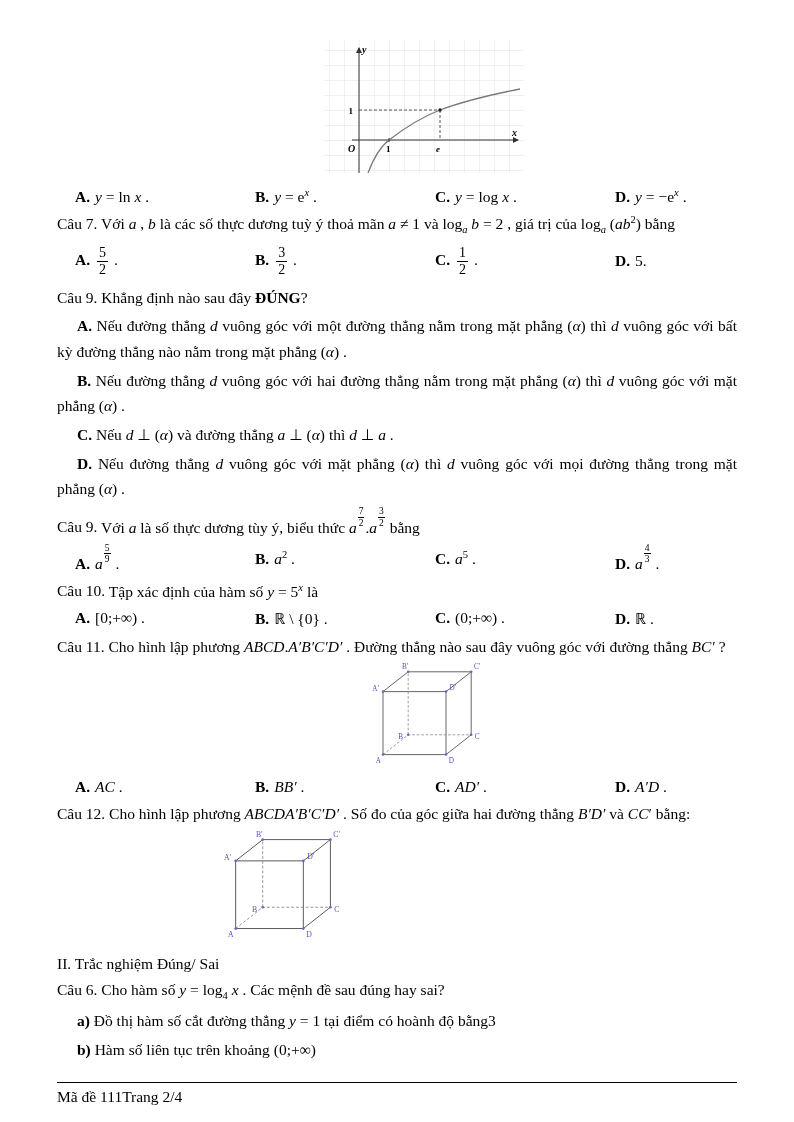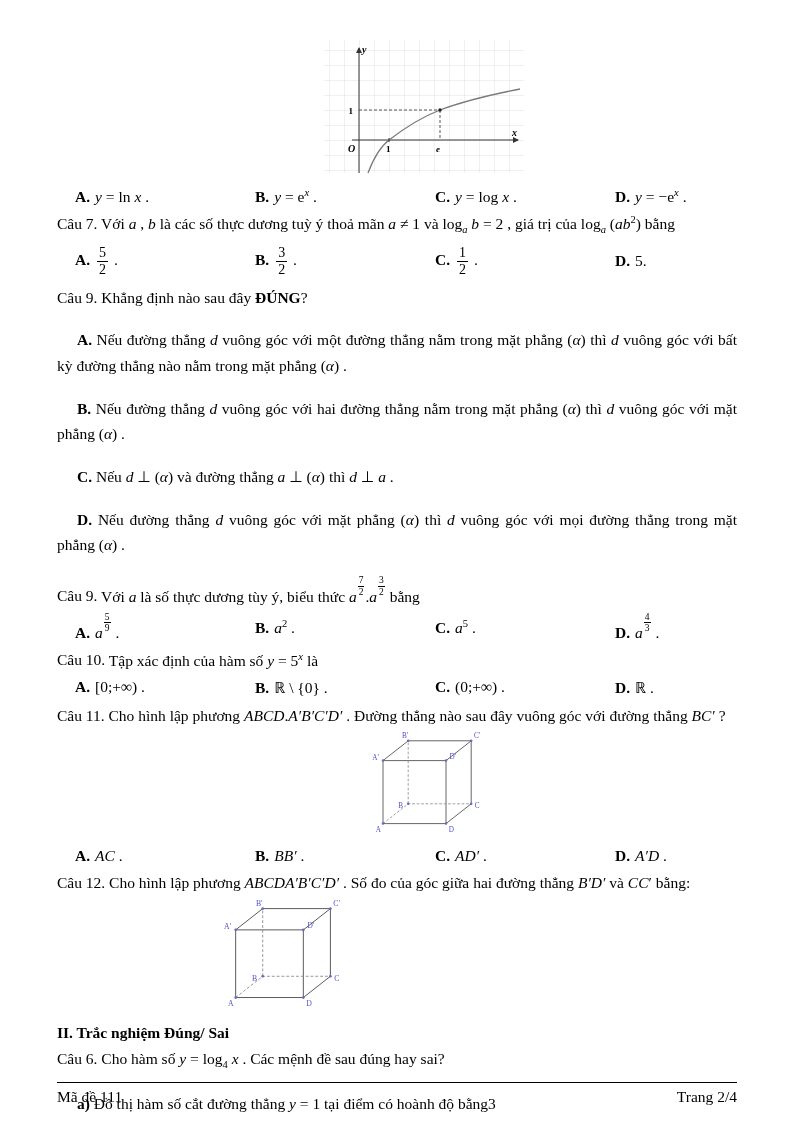"A. Nếu đường thẳng d" .stmt { margin: 18px 0 -> 4px 0 }
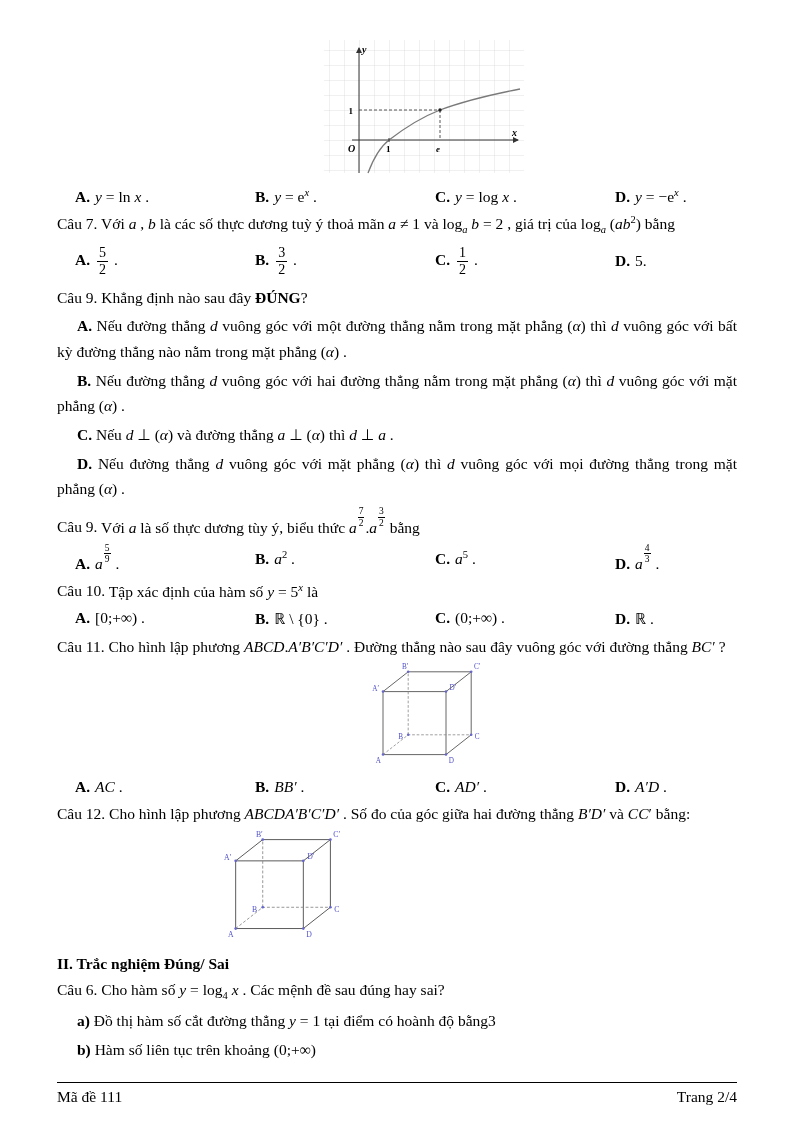"II. Trắc nghiệm Đúng/ Sai" .sec-title { font-weight: bold -> normal }
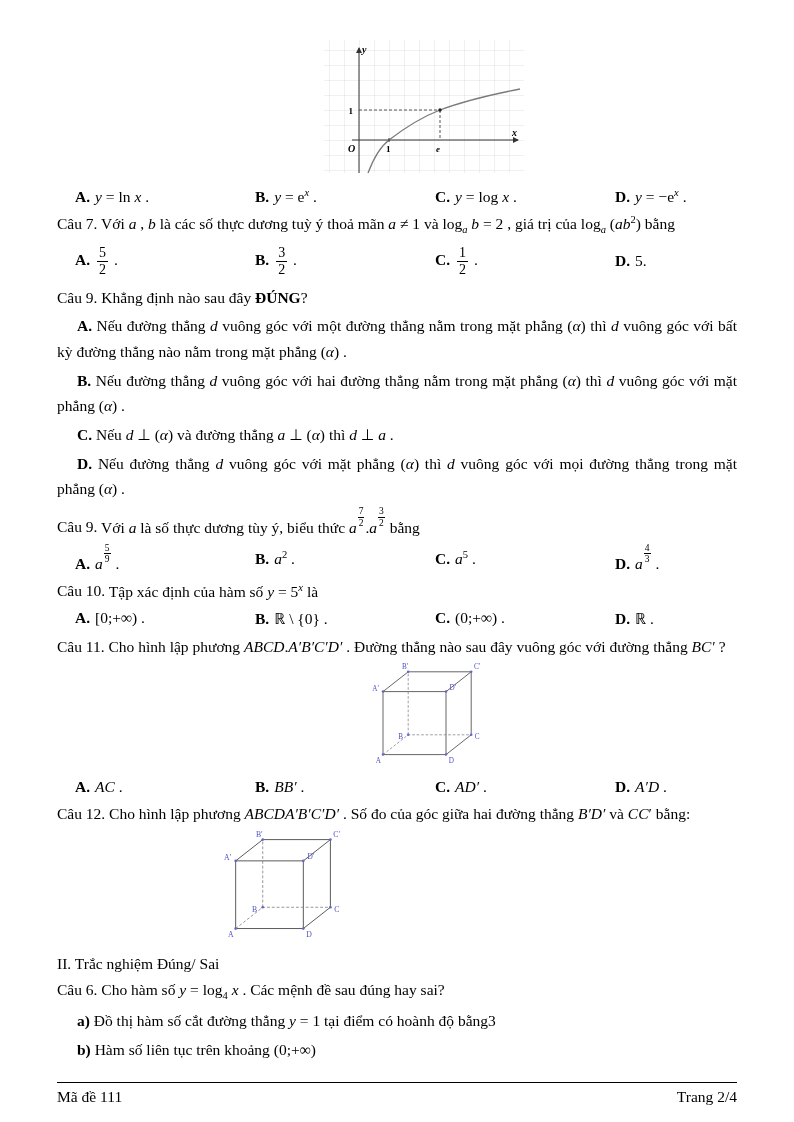"Mã đề 111" .footer { justify-content: space-between -> flex-start }
